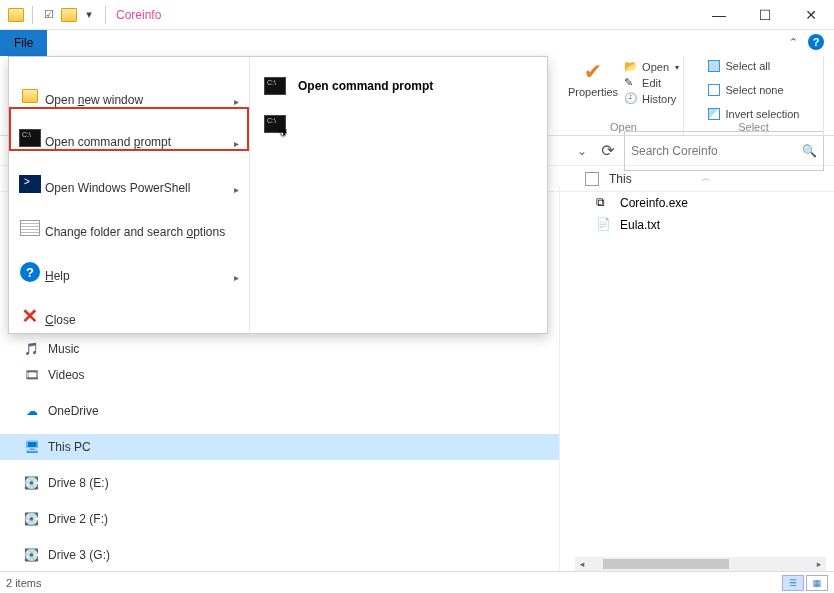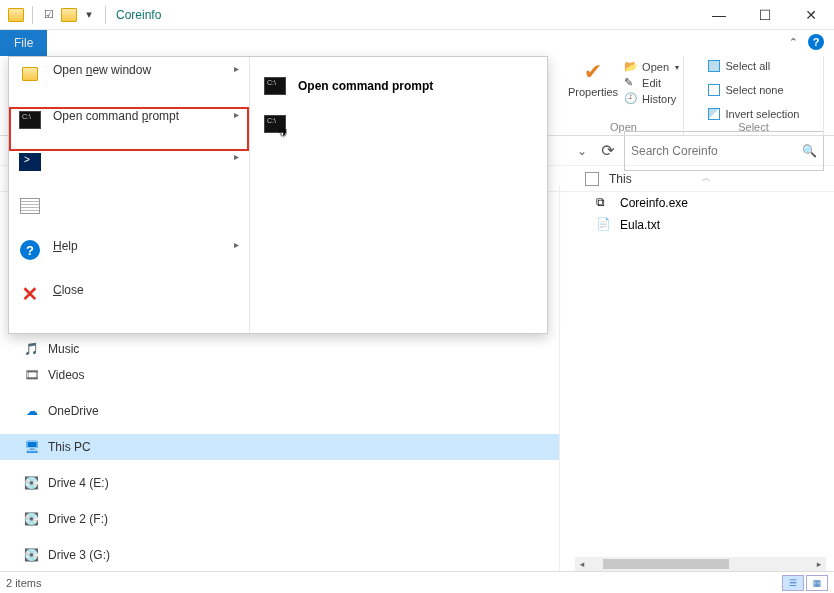"Coreinfo" .title-txt { color: #0f766e -> #ec4899 }
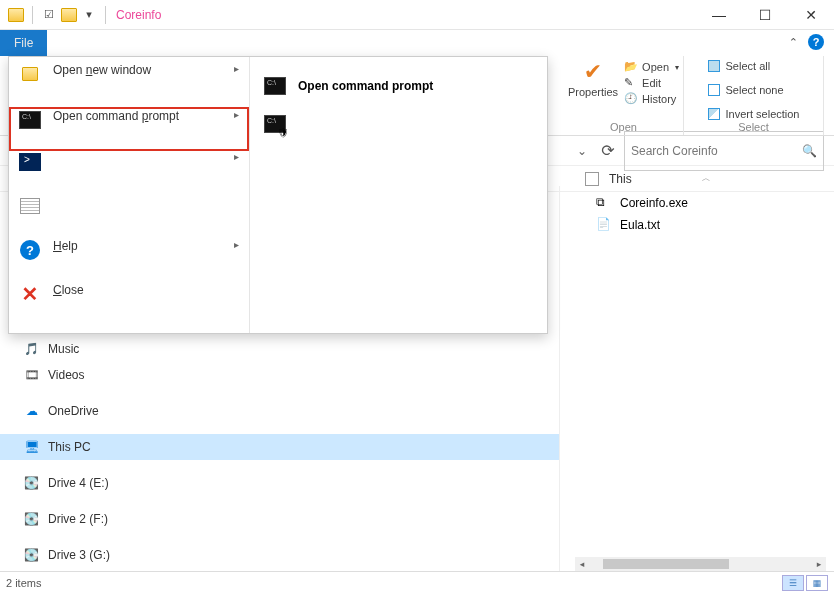"File" .file-tab { color: #e5e5e5 -> #000000 }
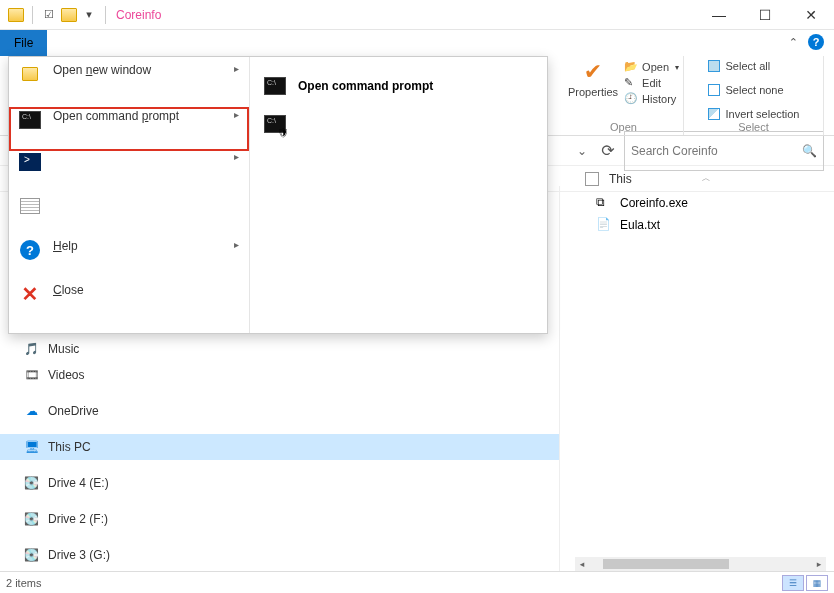"Open new window" .fm-item { align-items: flex-start -> flex-end; gap: 12px -> 4px }
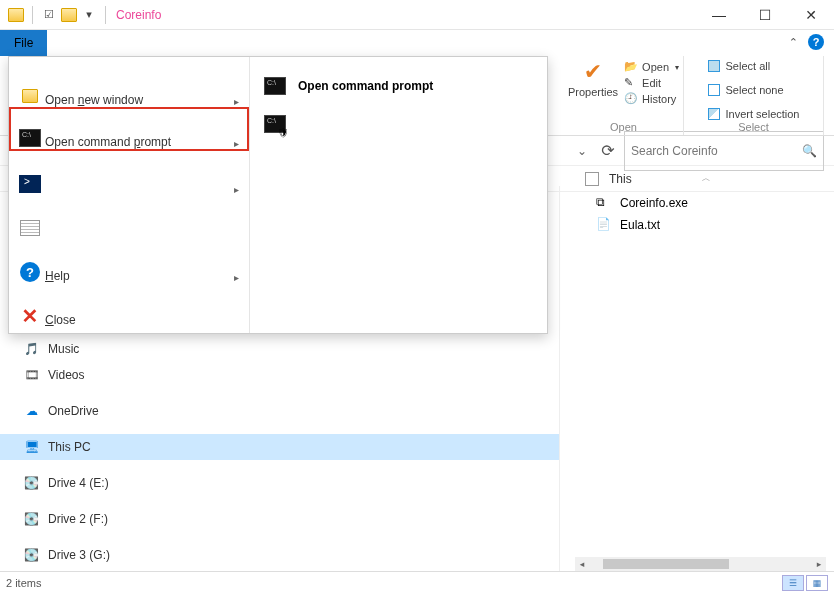"Open Windows PowerShell" span { html: none -> <span>Open Windows PowerShell</span> }
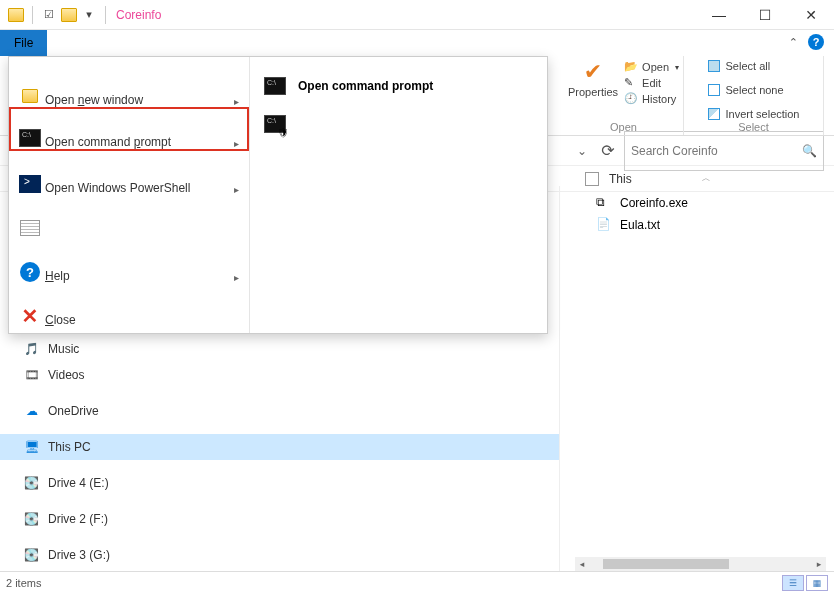"Change folder and search options" span { html: none -> <span><span>Change folder and search </span><span>o</span><span>ptions</span></span> }
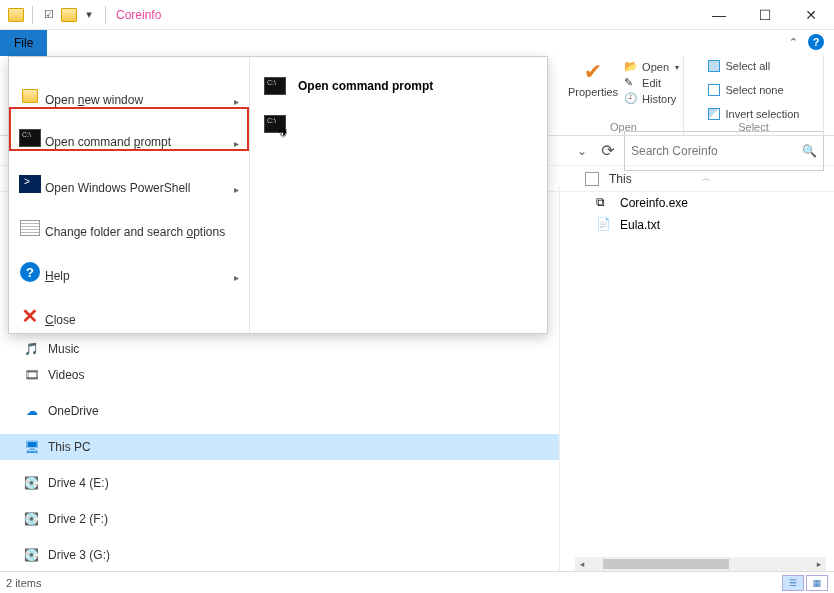"Drive 4 (E:)" span { text: 4 -> 8 }
